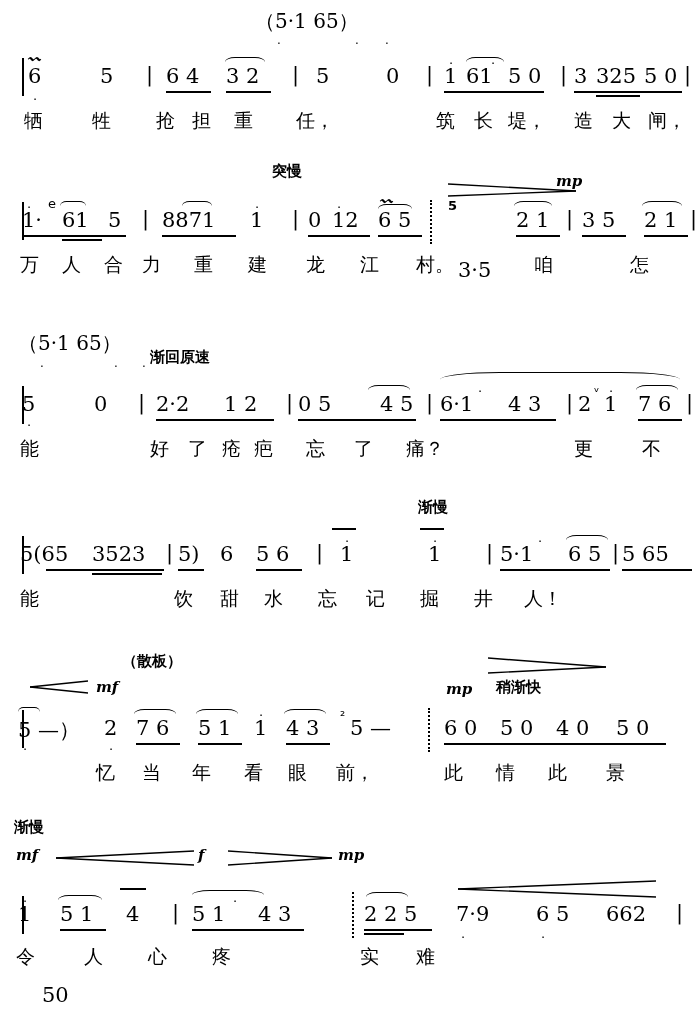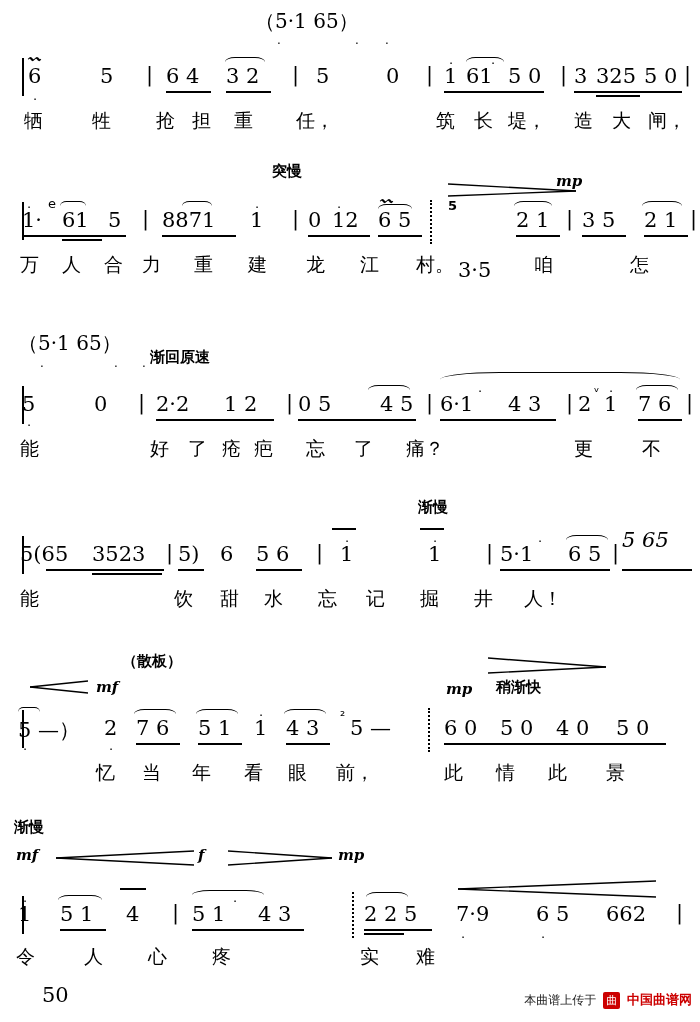"5 65" div.abs { font-style: italic -> none; top: 528px -> 542px }
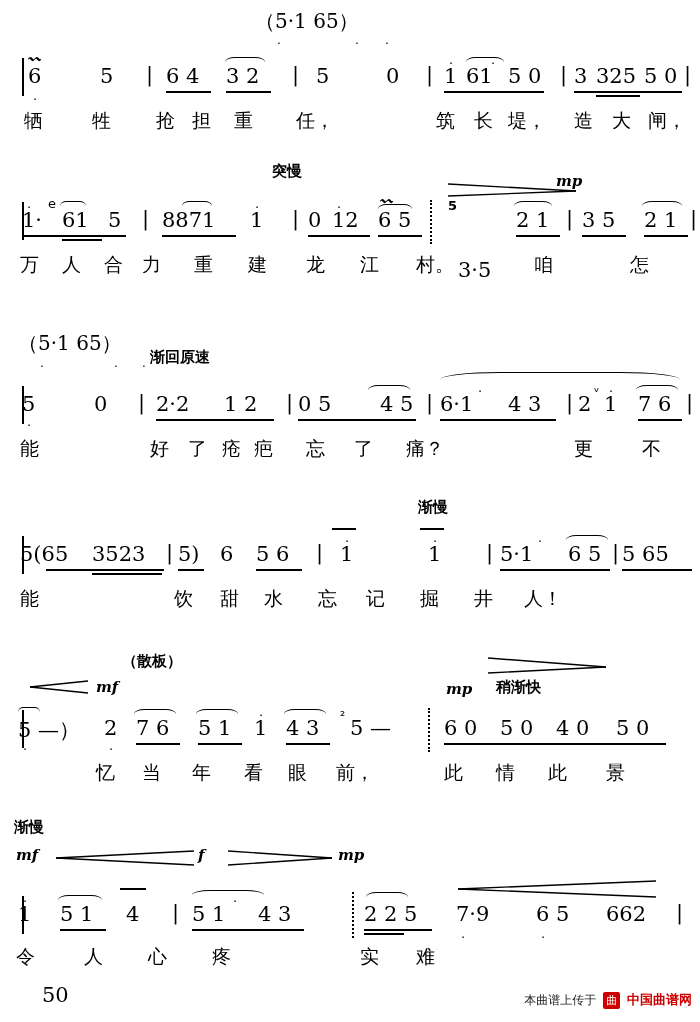"本曲谱上传于 曲 中国曲谱网" div.credit { html: <div> <span>本曲谱上传于</span> <span>曲</span> <span>中国曲谱网</span> </div> -> none }
